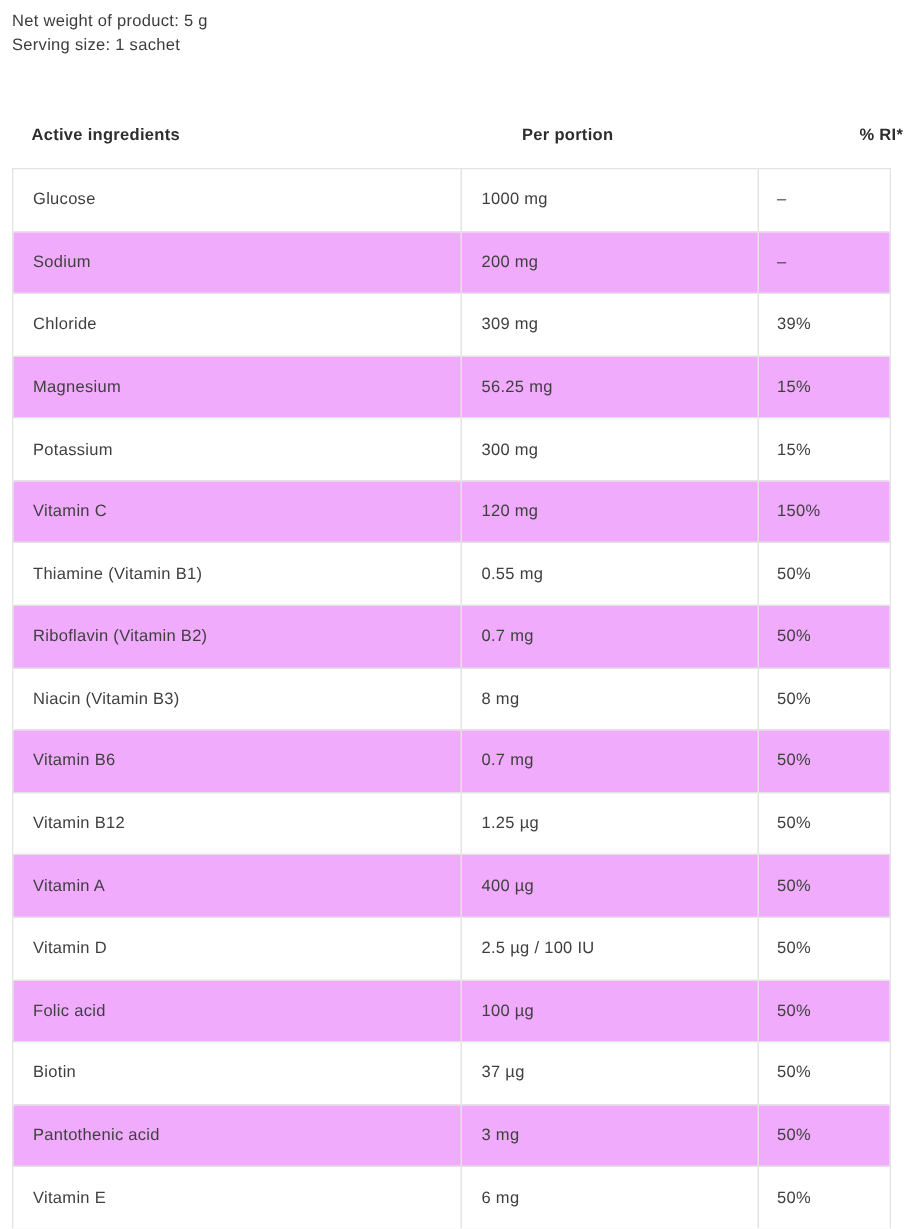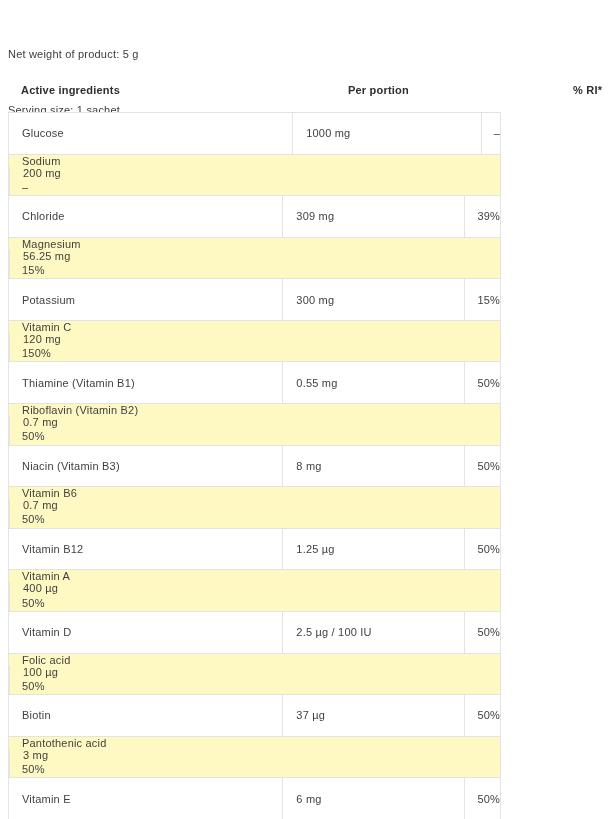"Net weight of product: 5" .product-info div { margin-top: 40px -> none }
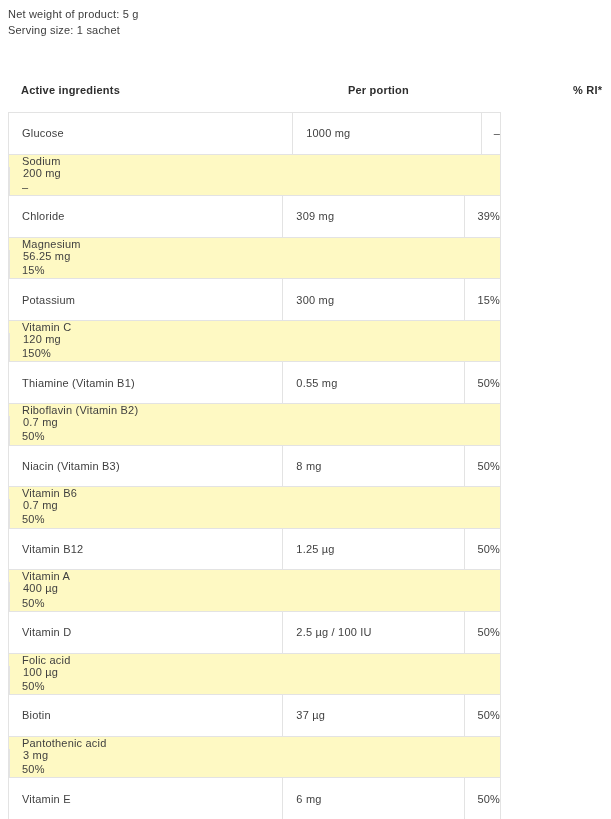"Glucose" .table-body { width: 493px -> 586px }
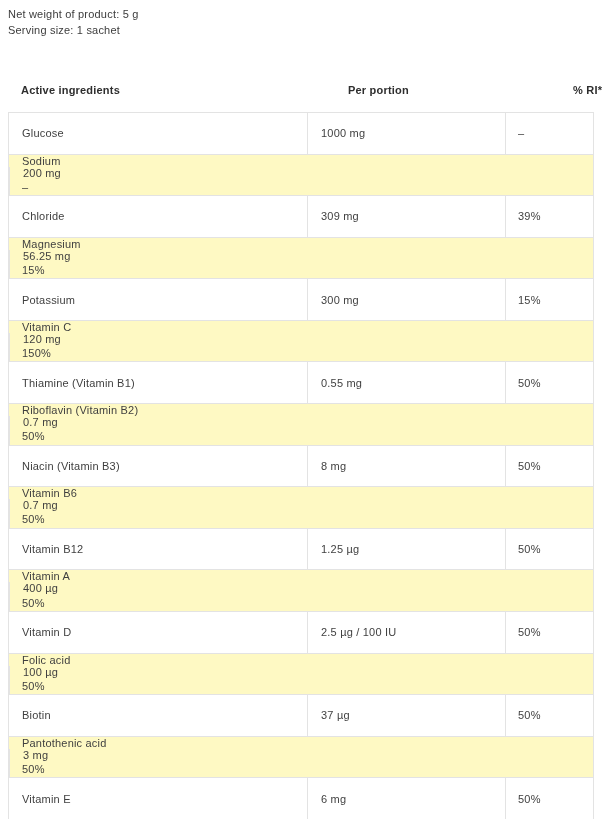"Sodium" .row.alt { background: #fef9c3 -> #f0abfc; flex-direction: column -> none }
